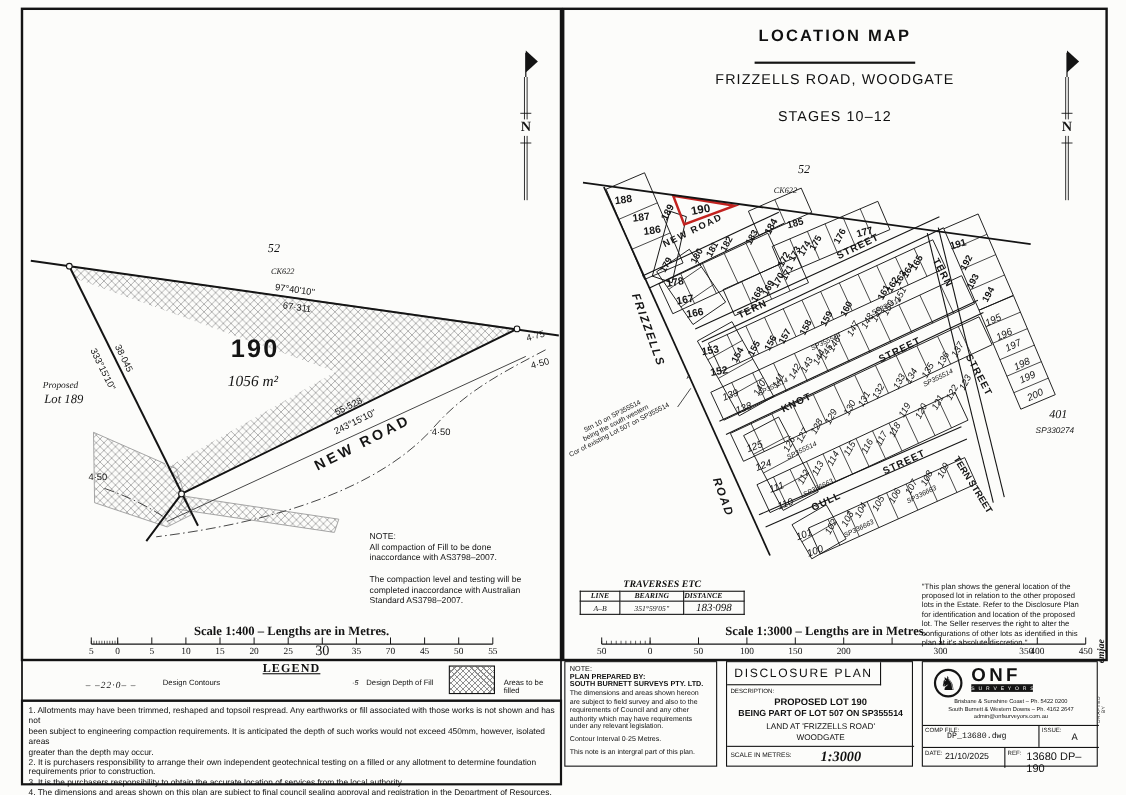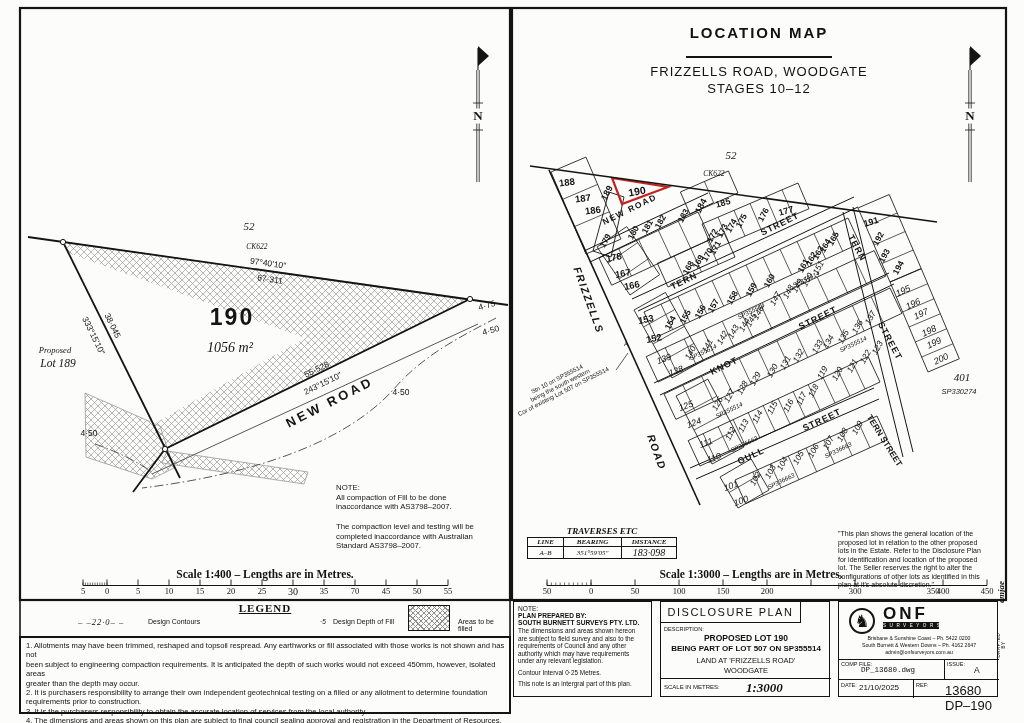"STAGES 10–12" div { margin-top: 2px -> 19px }
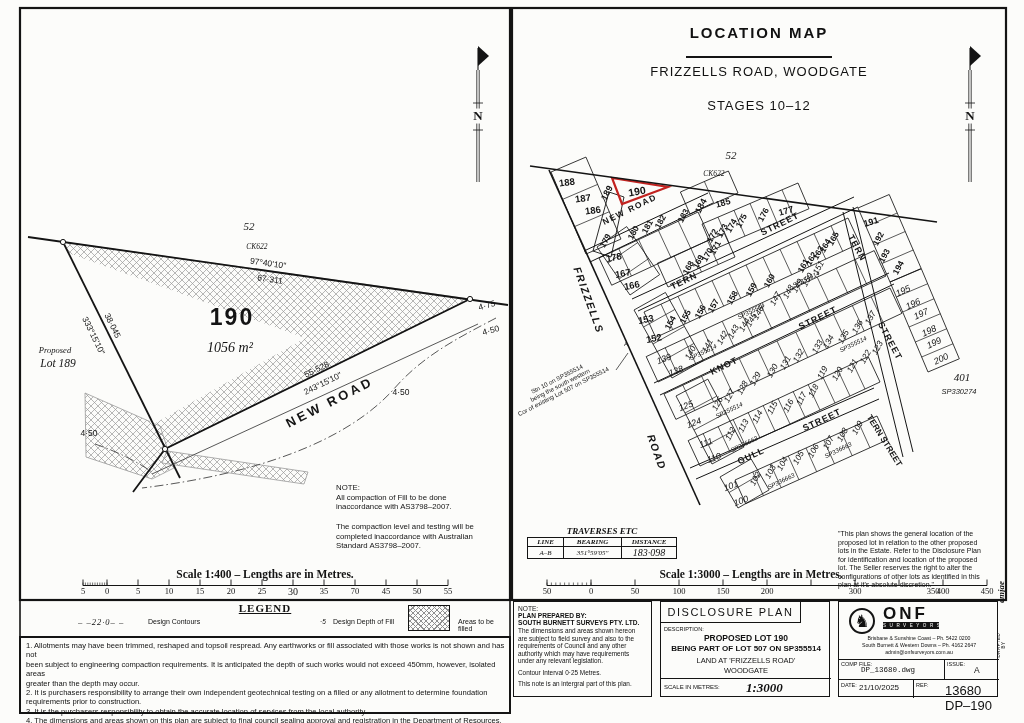"DISTANCE" td.serif { text-align: center -> left }
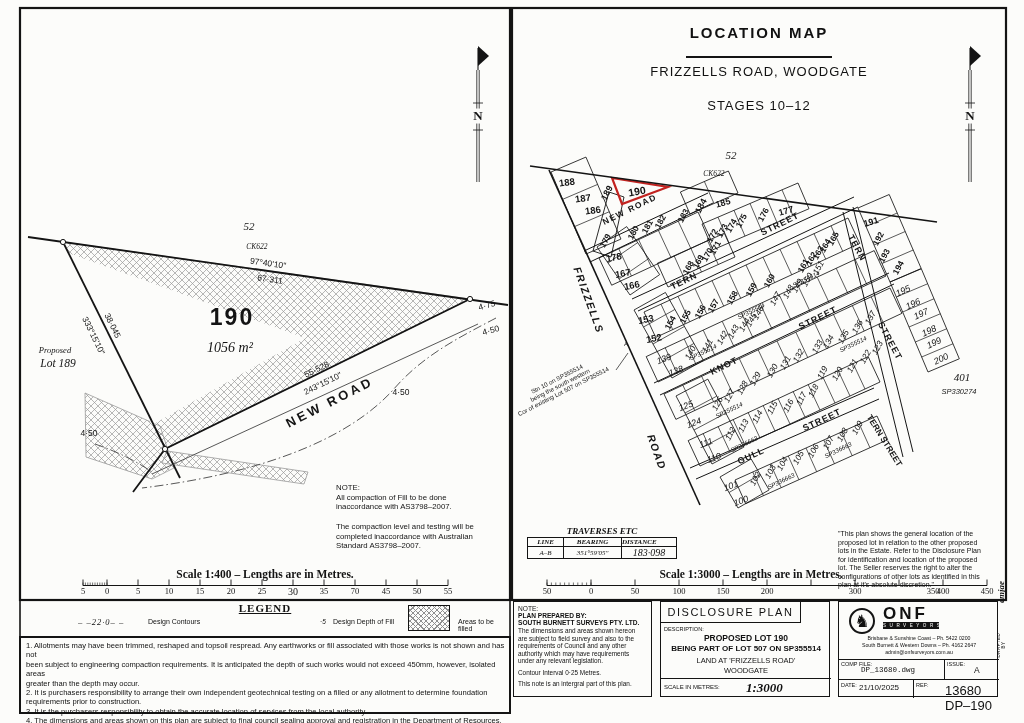"30" div.lbl { font-size: 10px -> 13px }
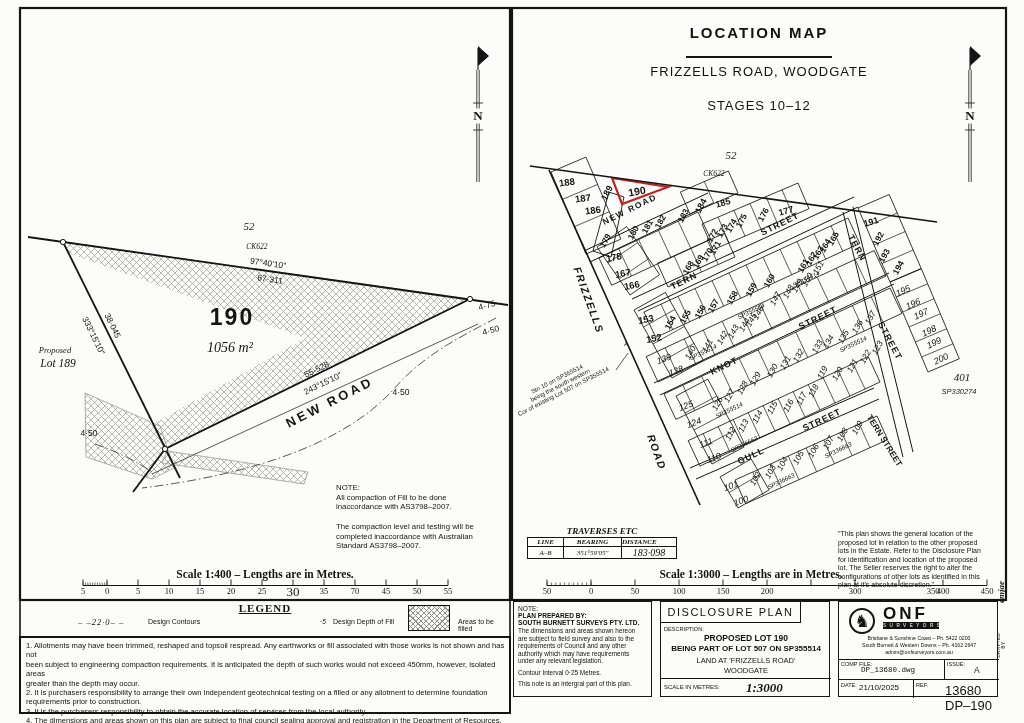"13680 DP–190" span { font-size: 13px -> 10px; left: 106px -> 94px }
